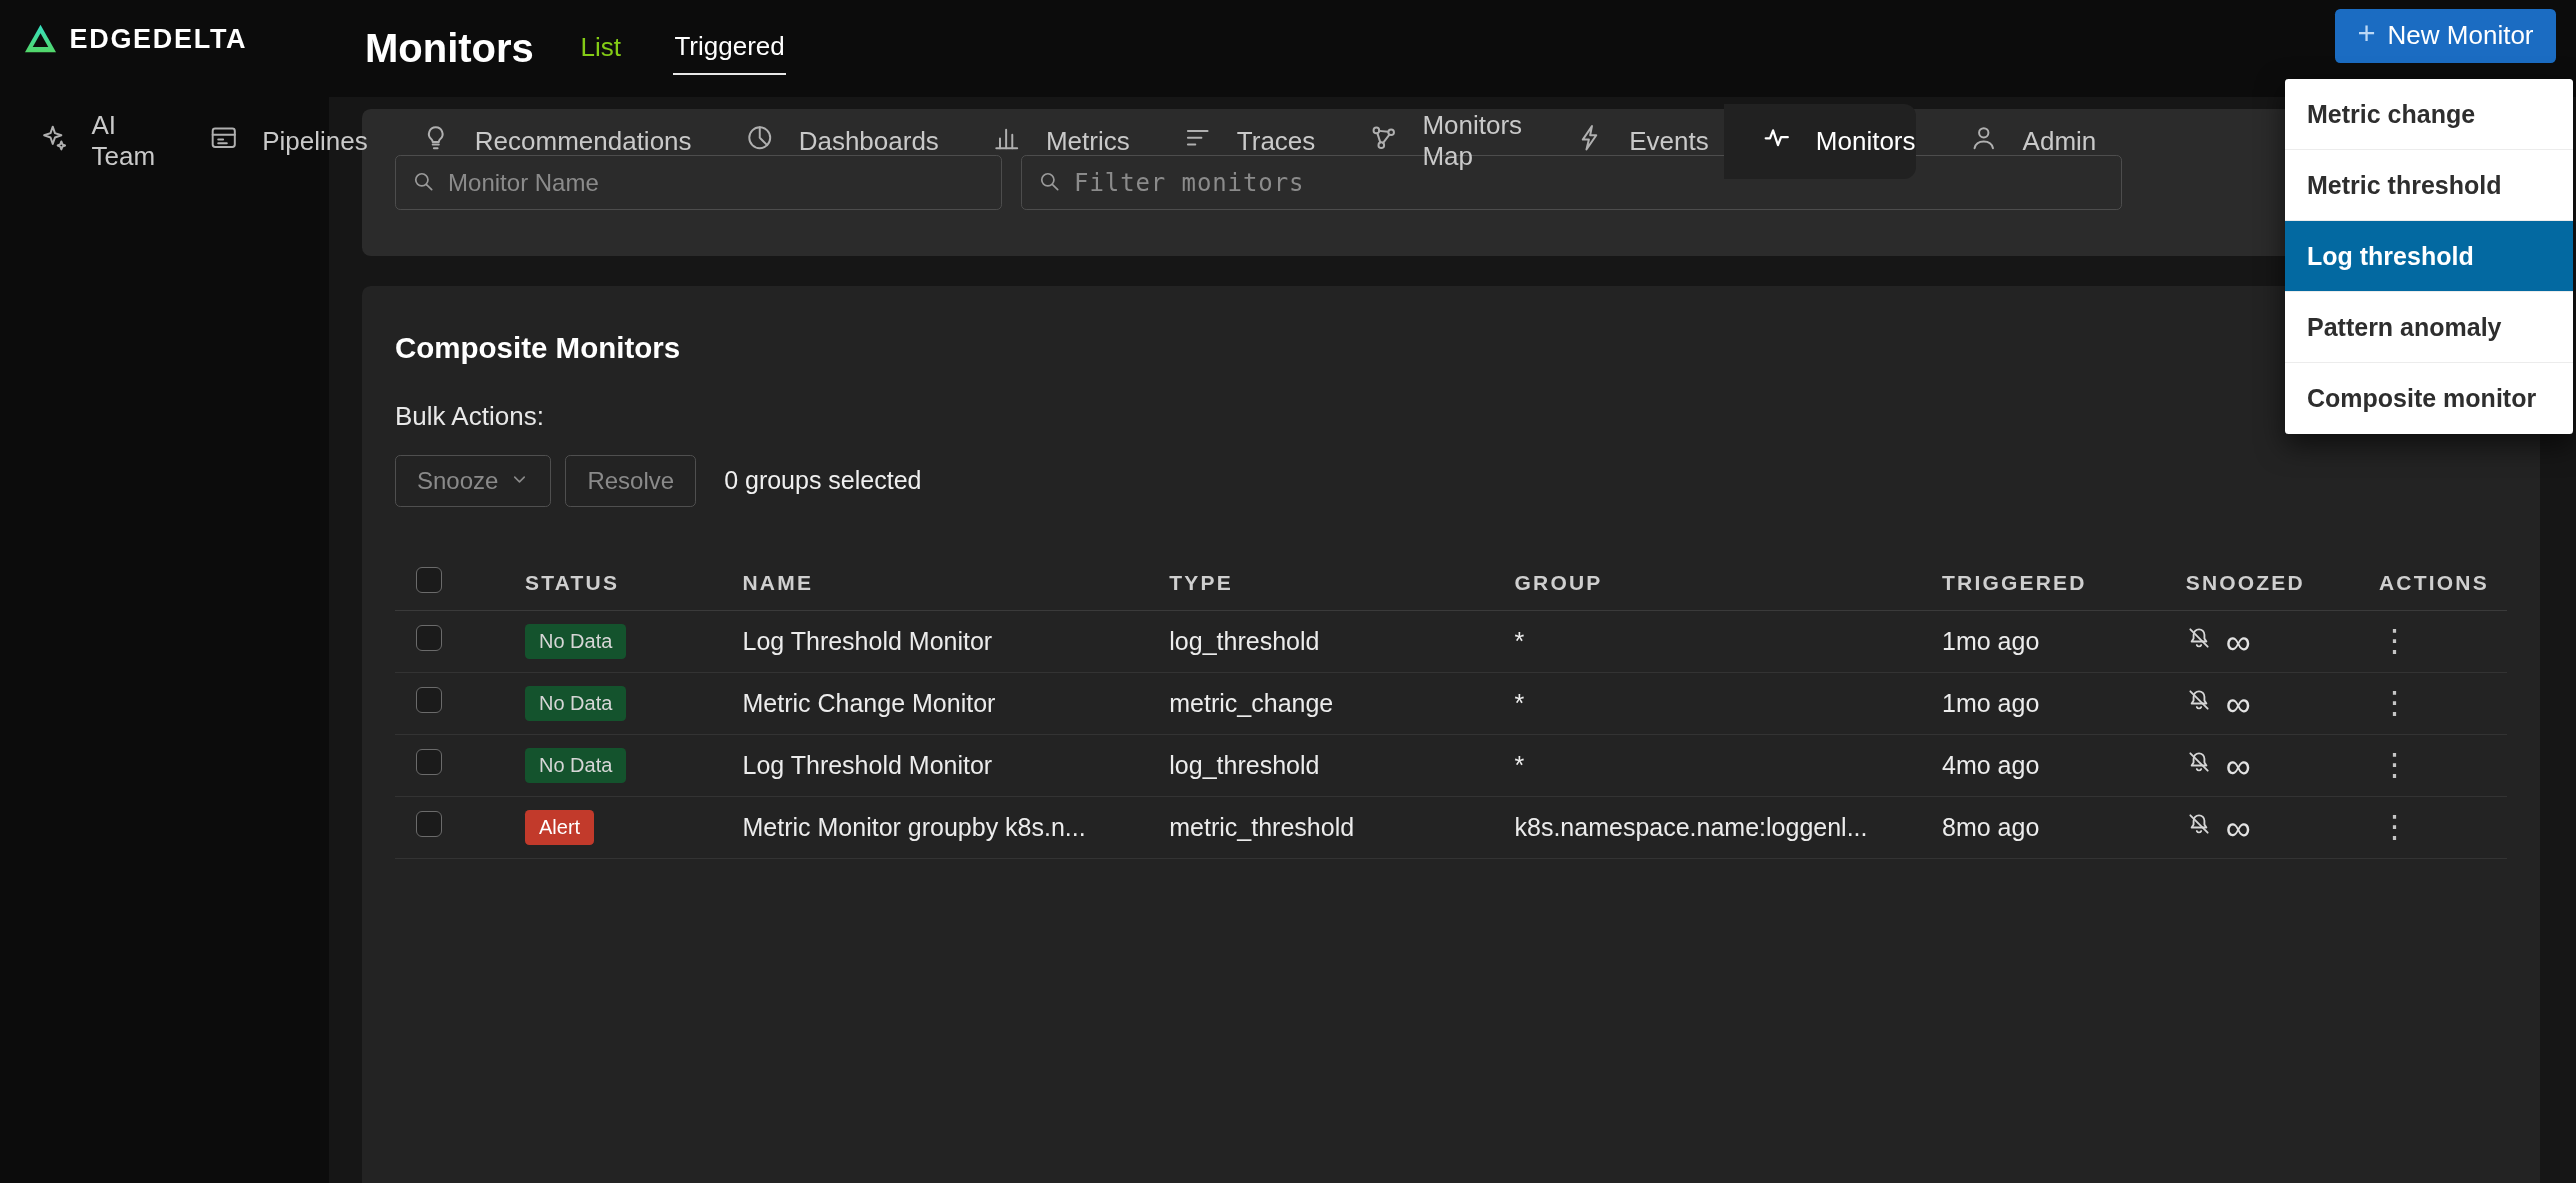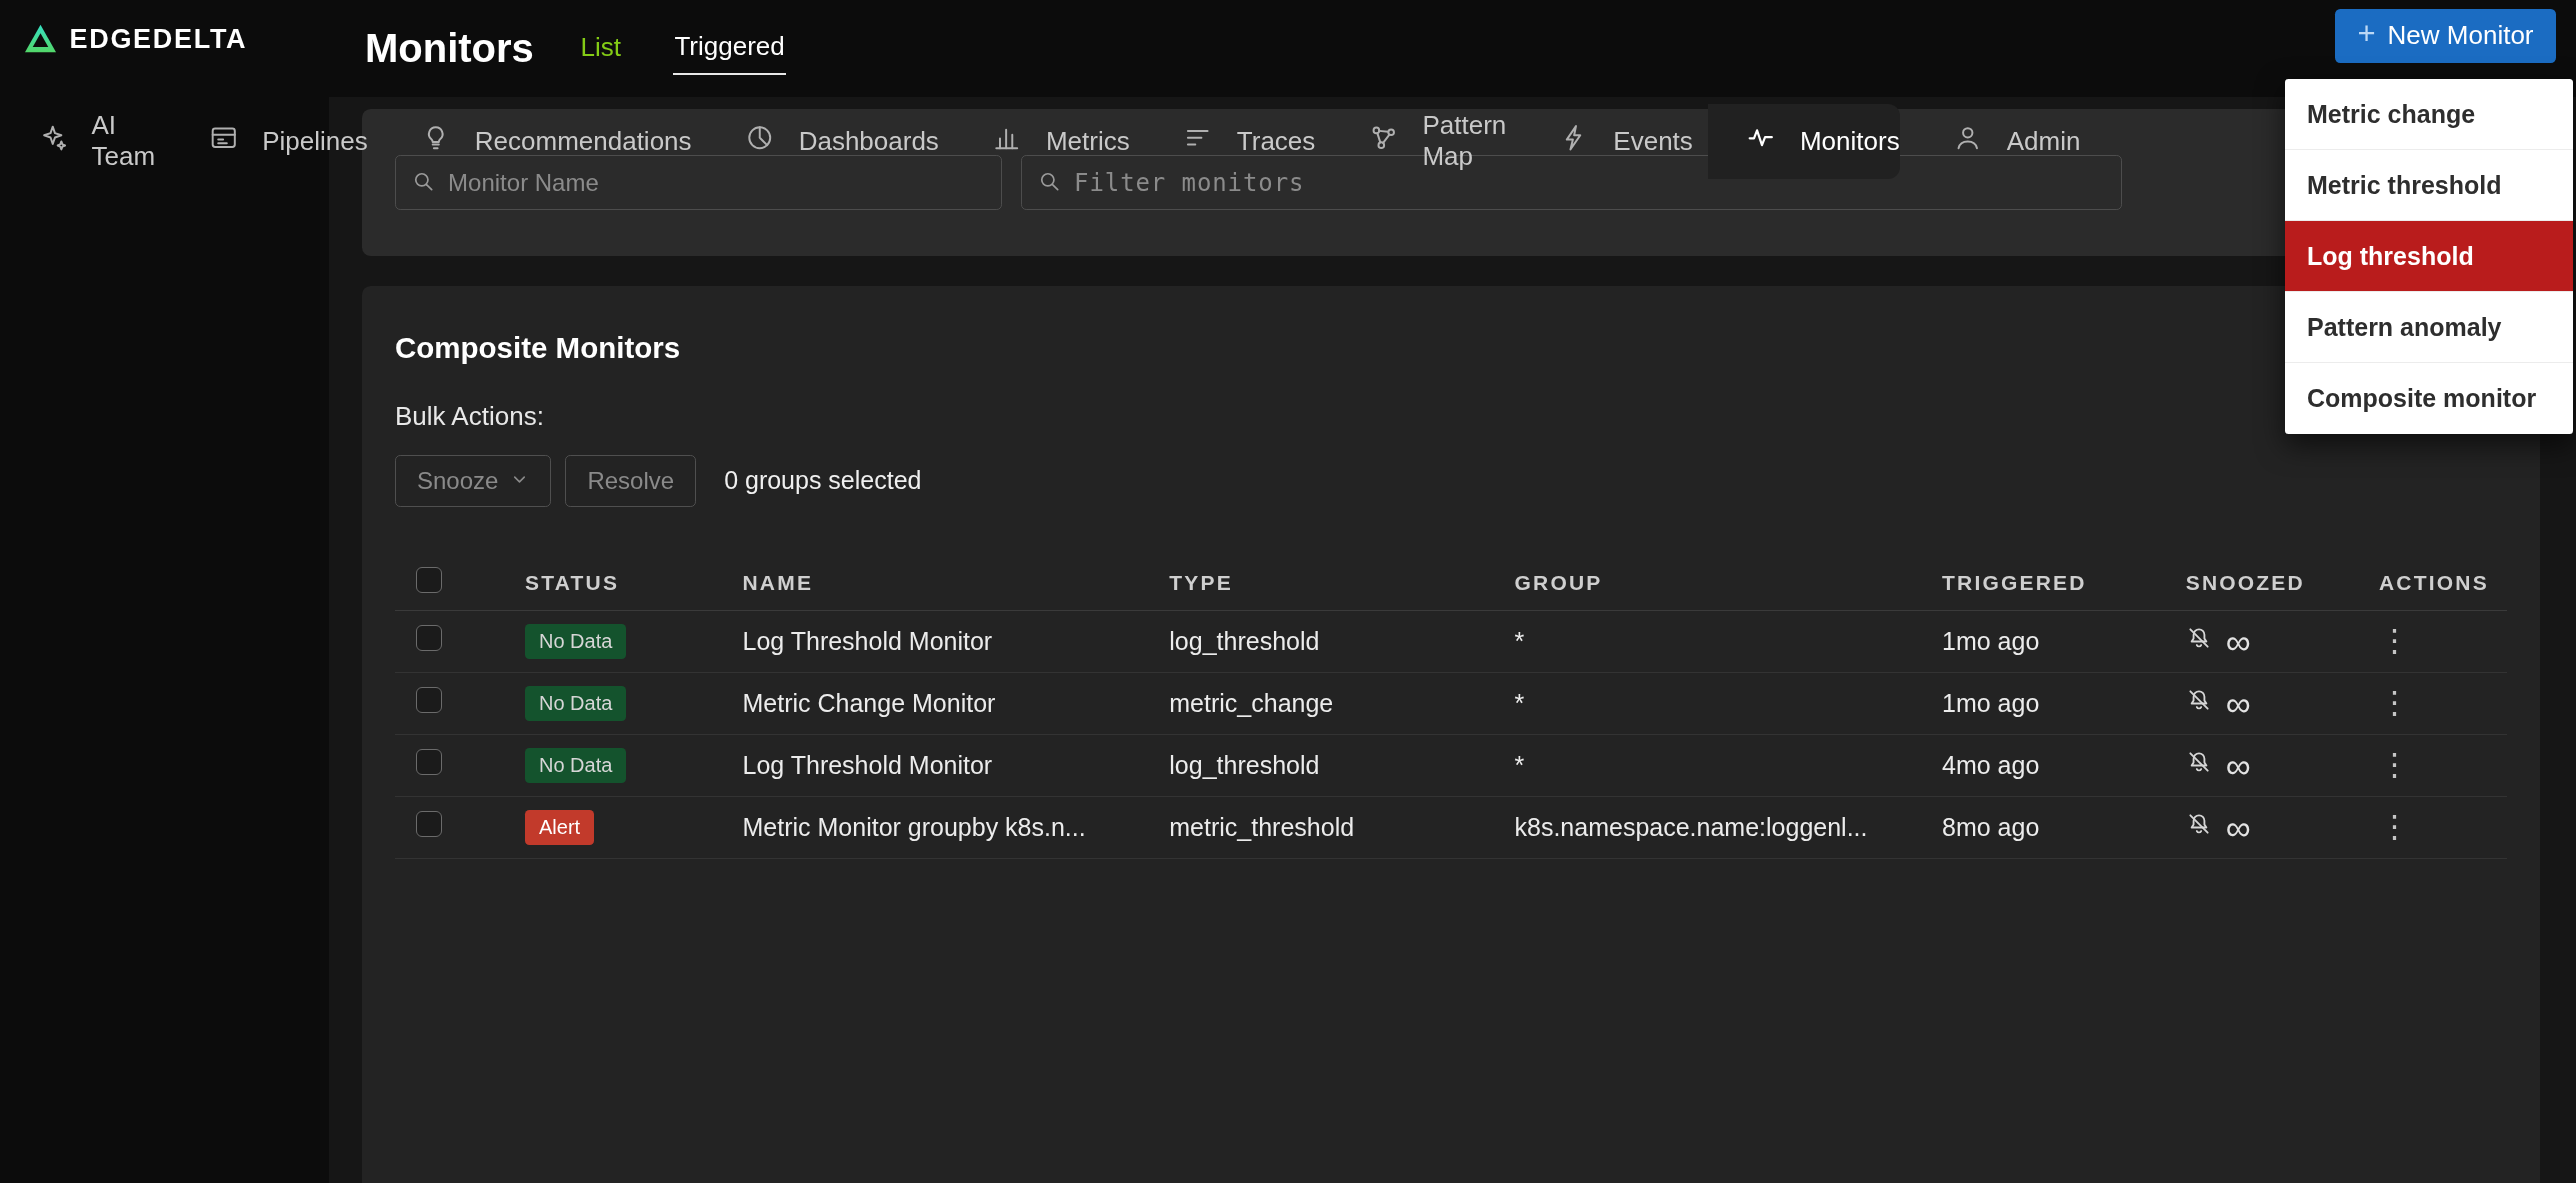"Pattern Map" span { text: Pattern -> Monitors }
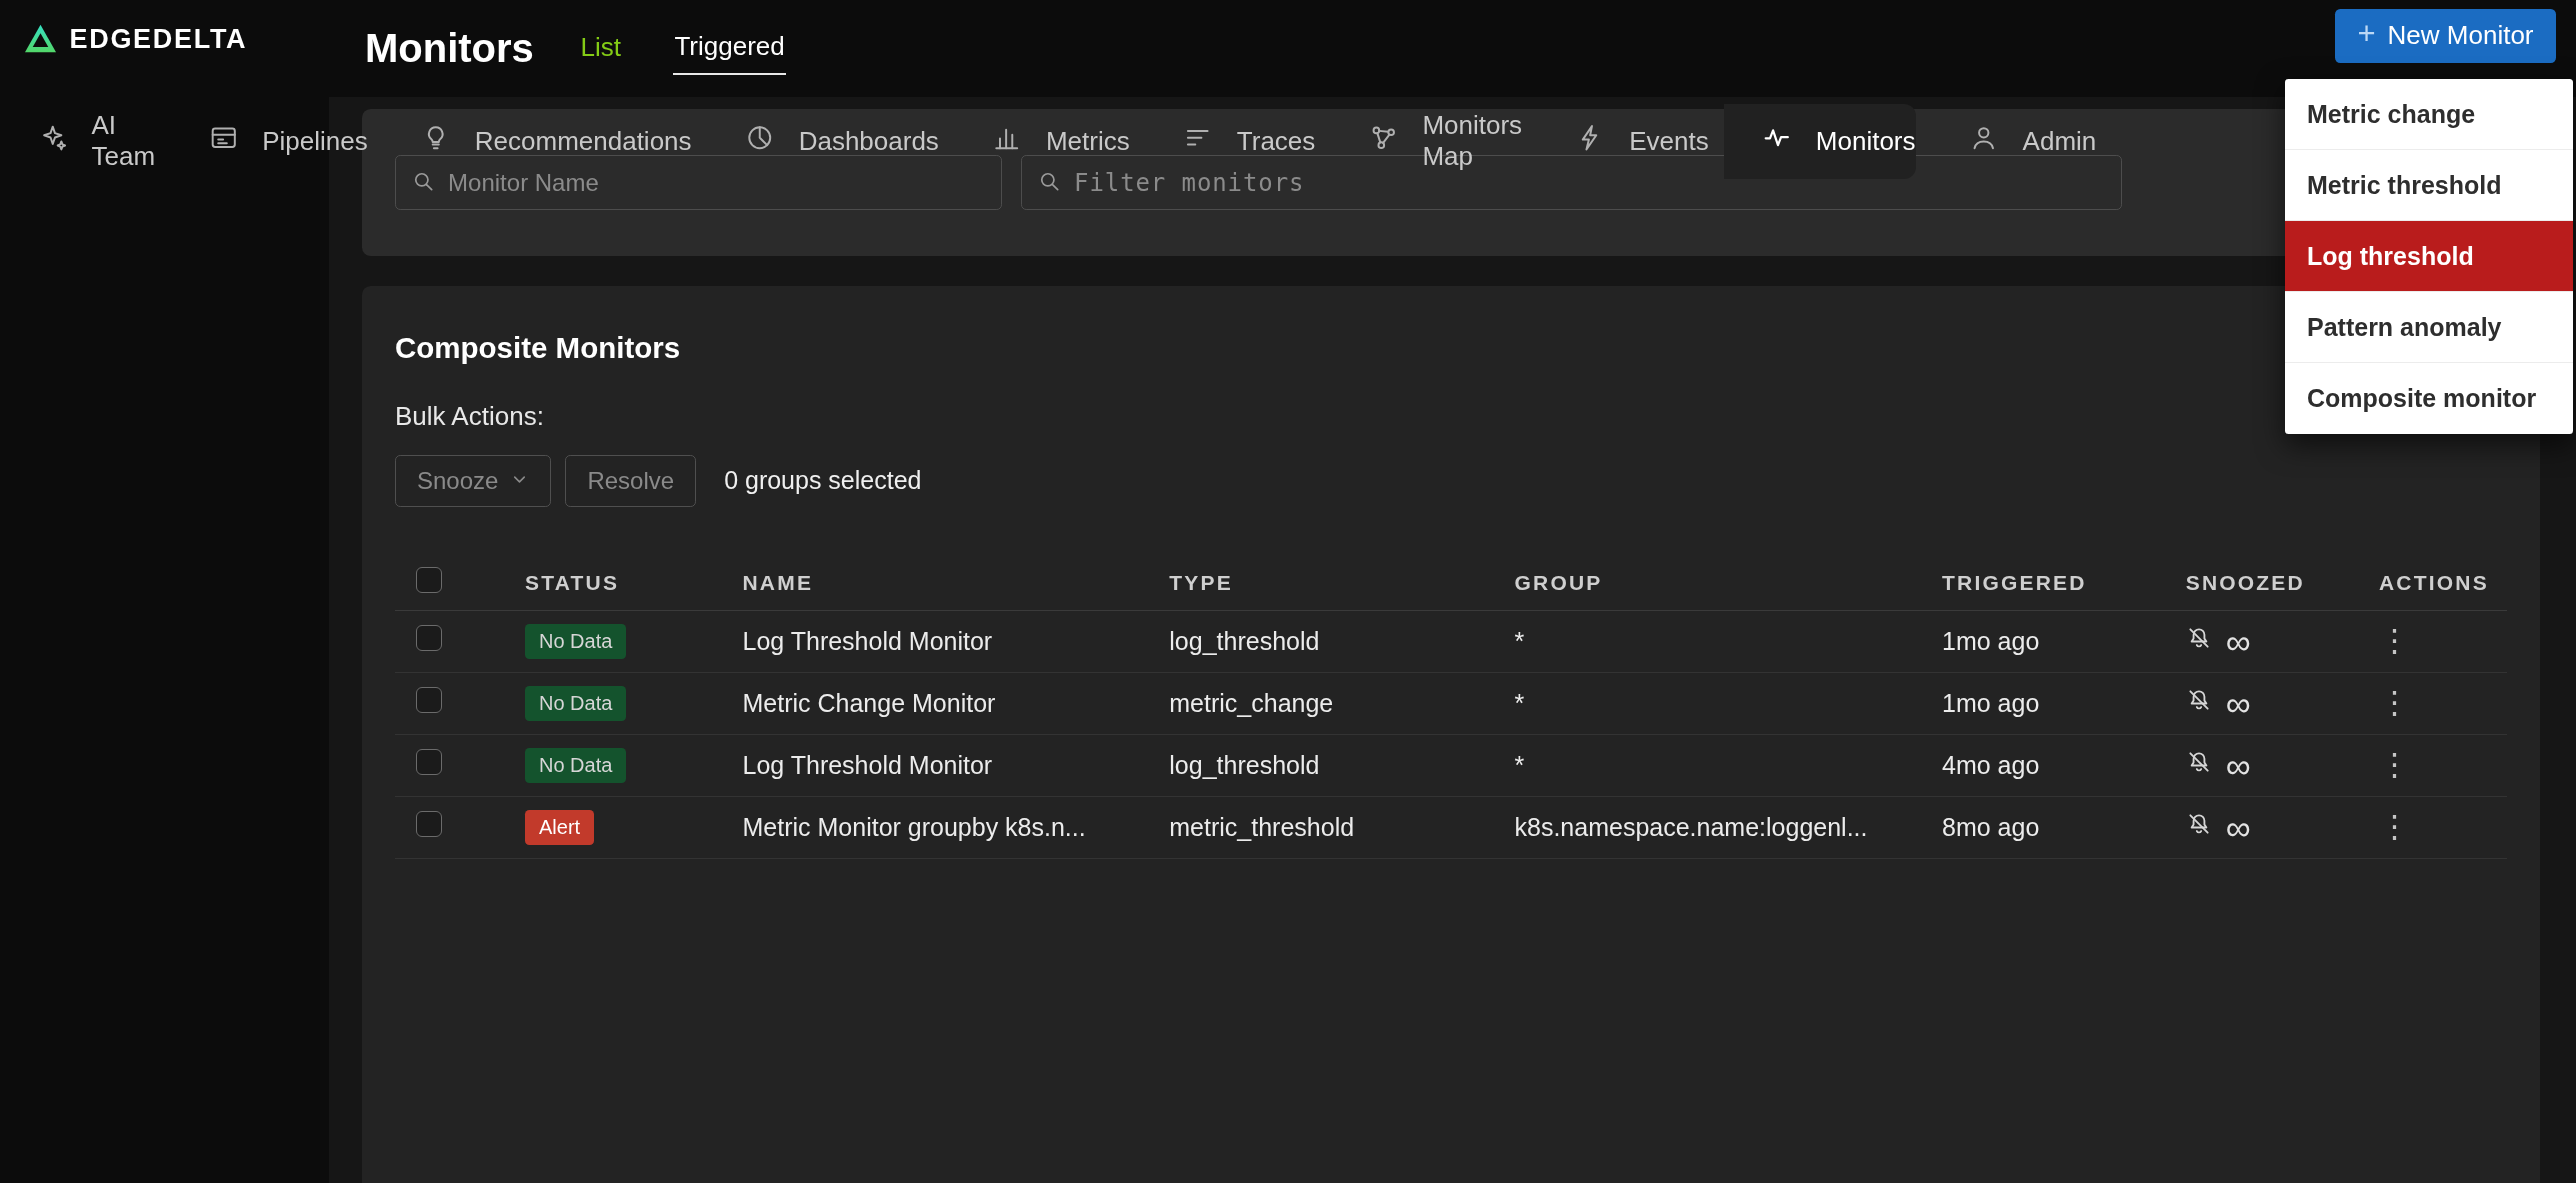"Log threshold" .menu-item.selected { background: #b91c1c -> #0369a1 }
